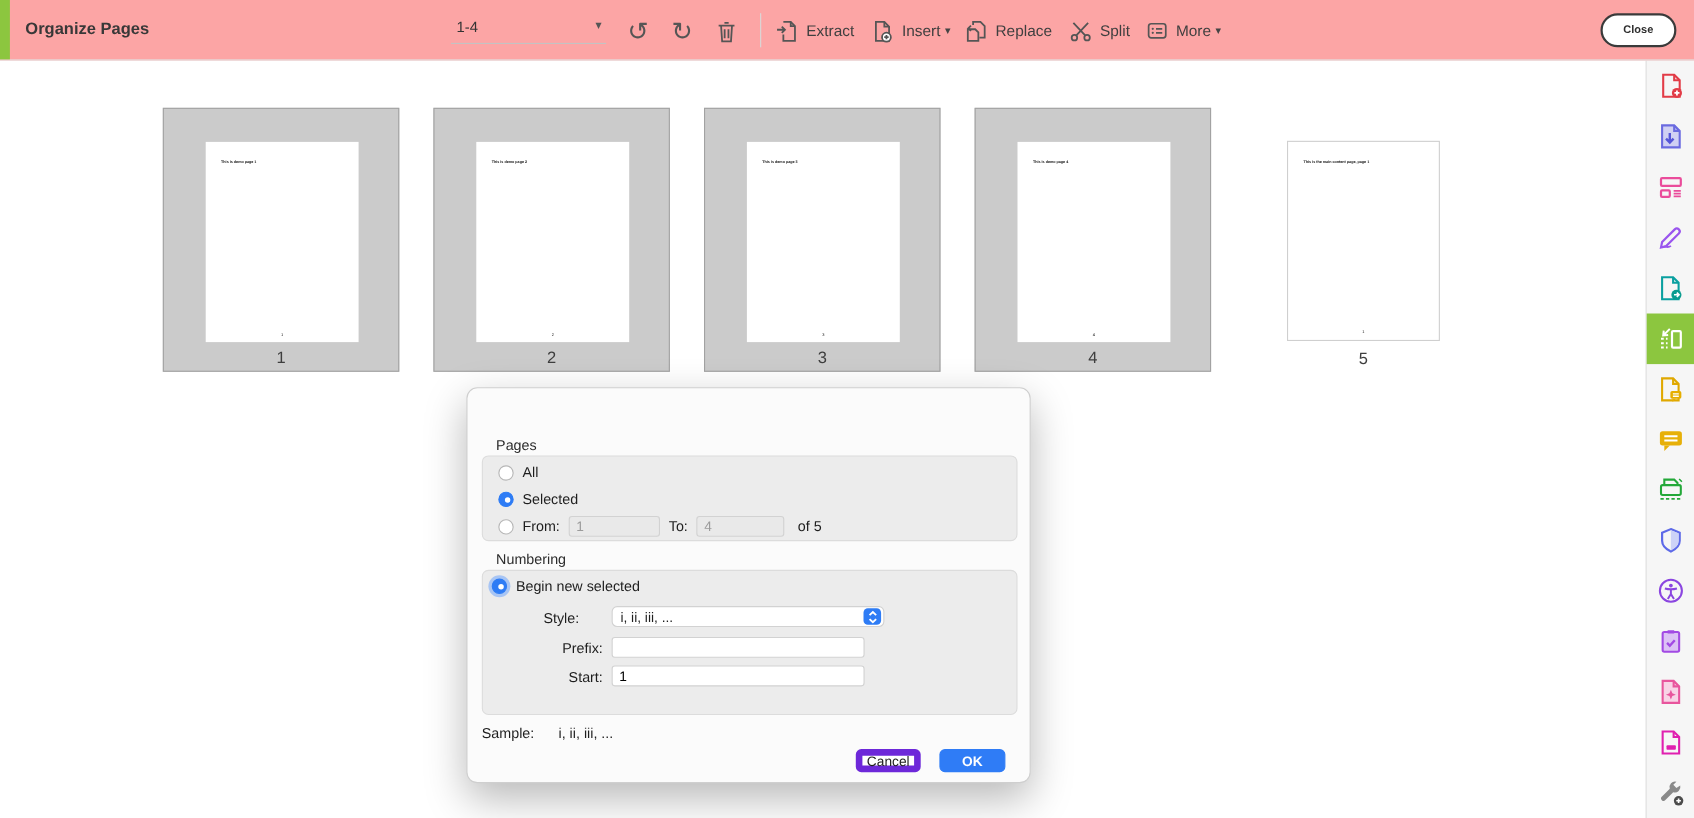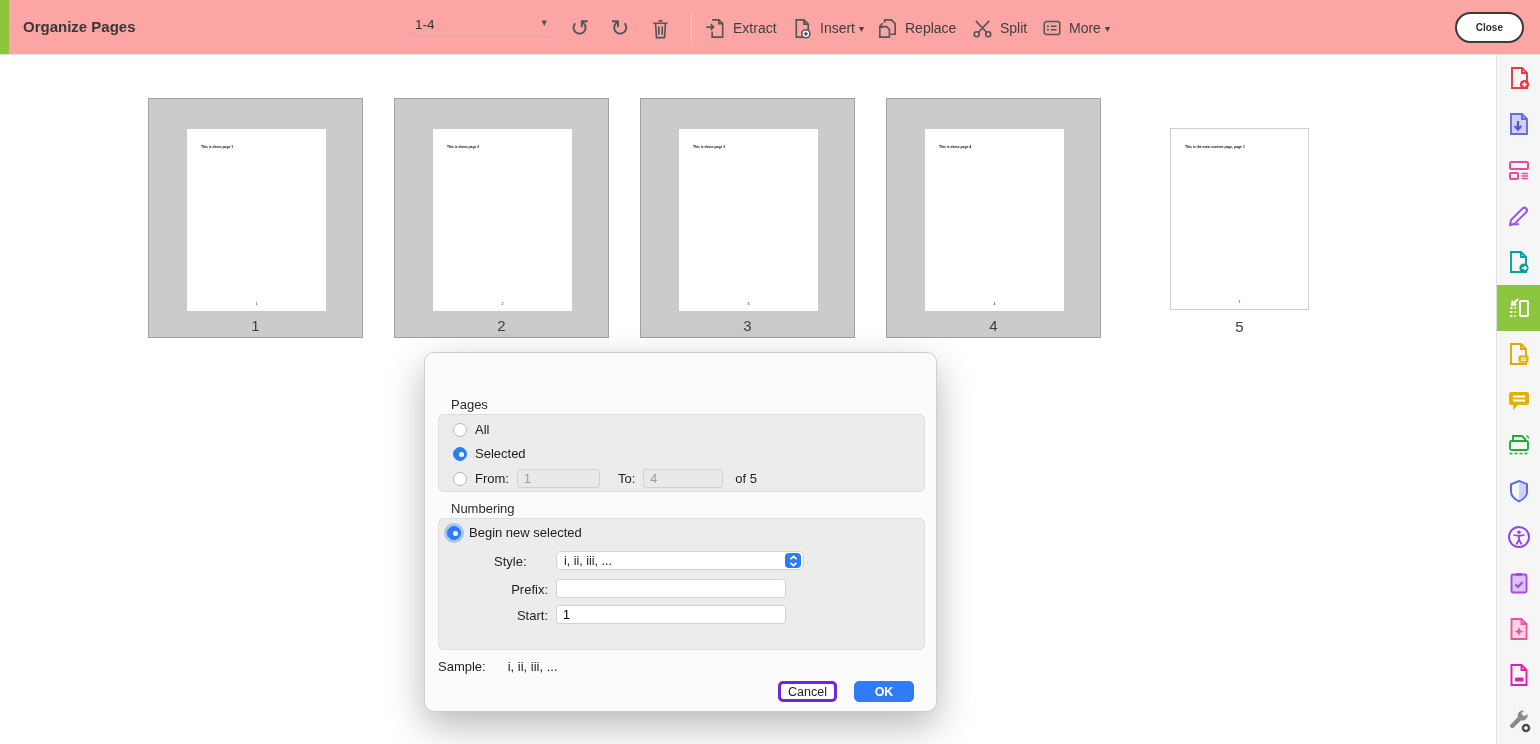"To:" span.fld-label { margin-left: 10px -> none }
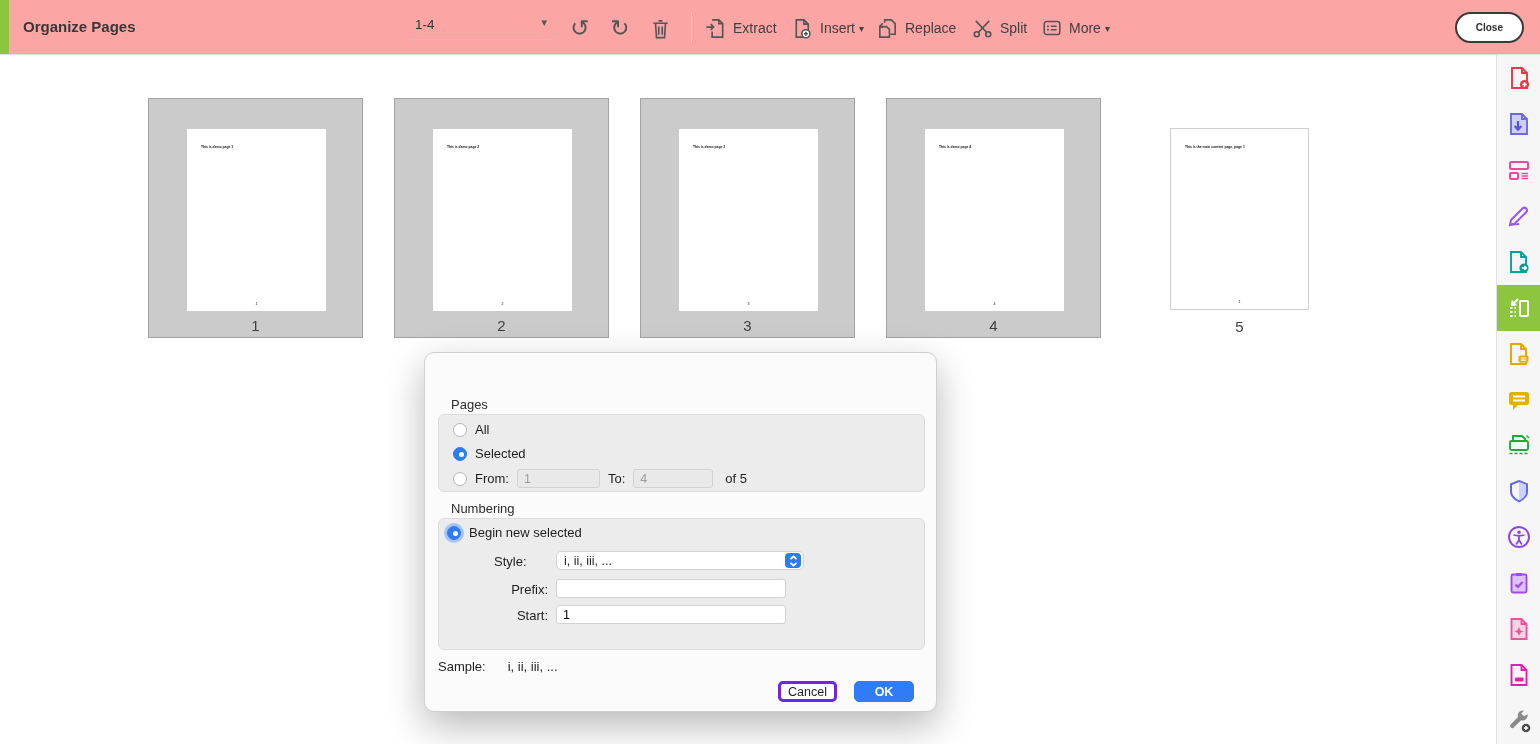"Cancel" .btn-cancel { border: 3px solid #6d28d9 -> 6px solid #6d28d9 }
